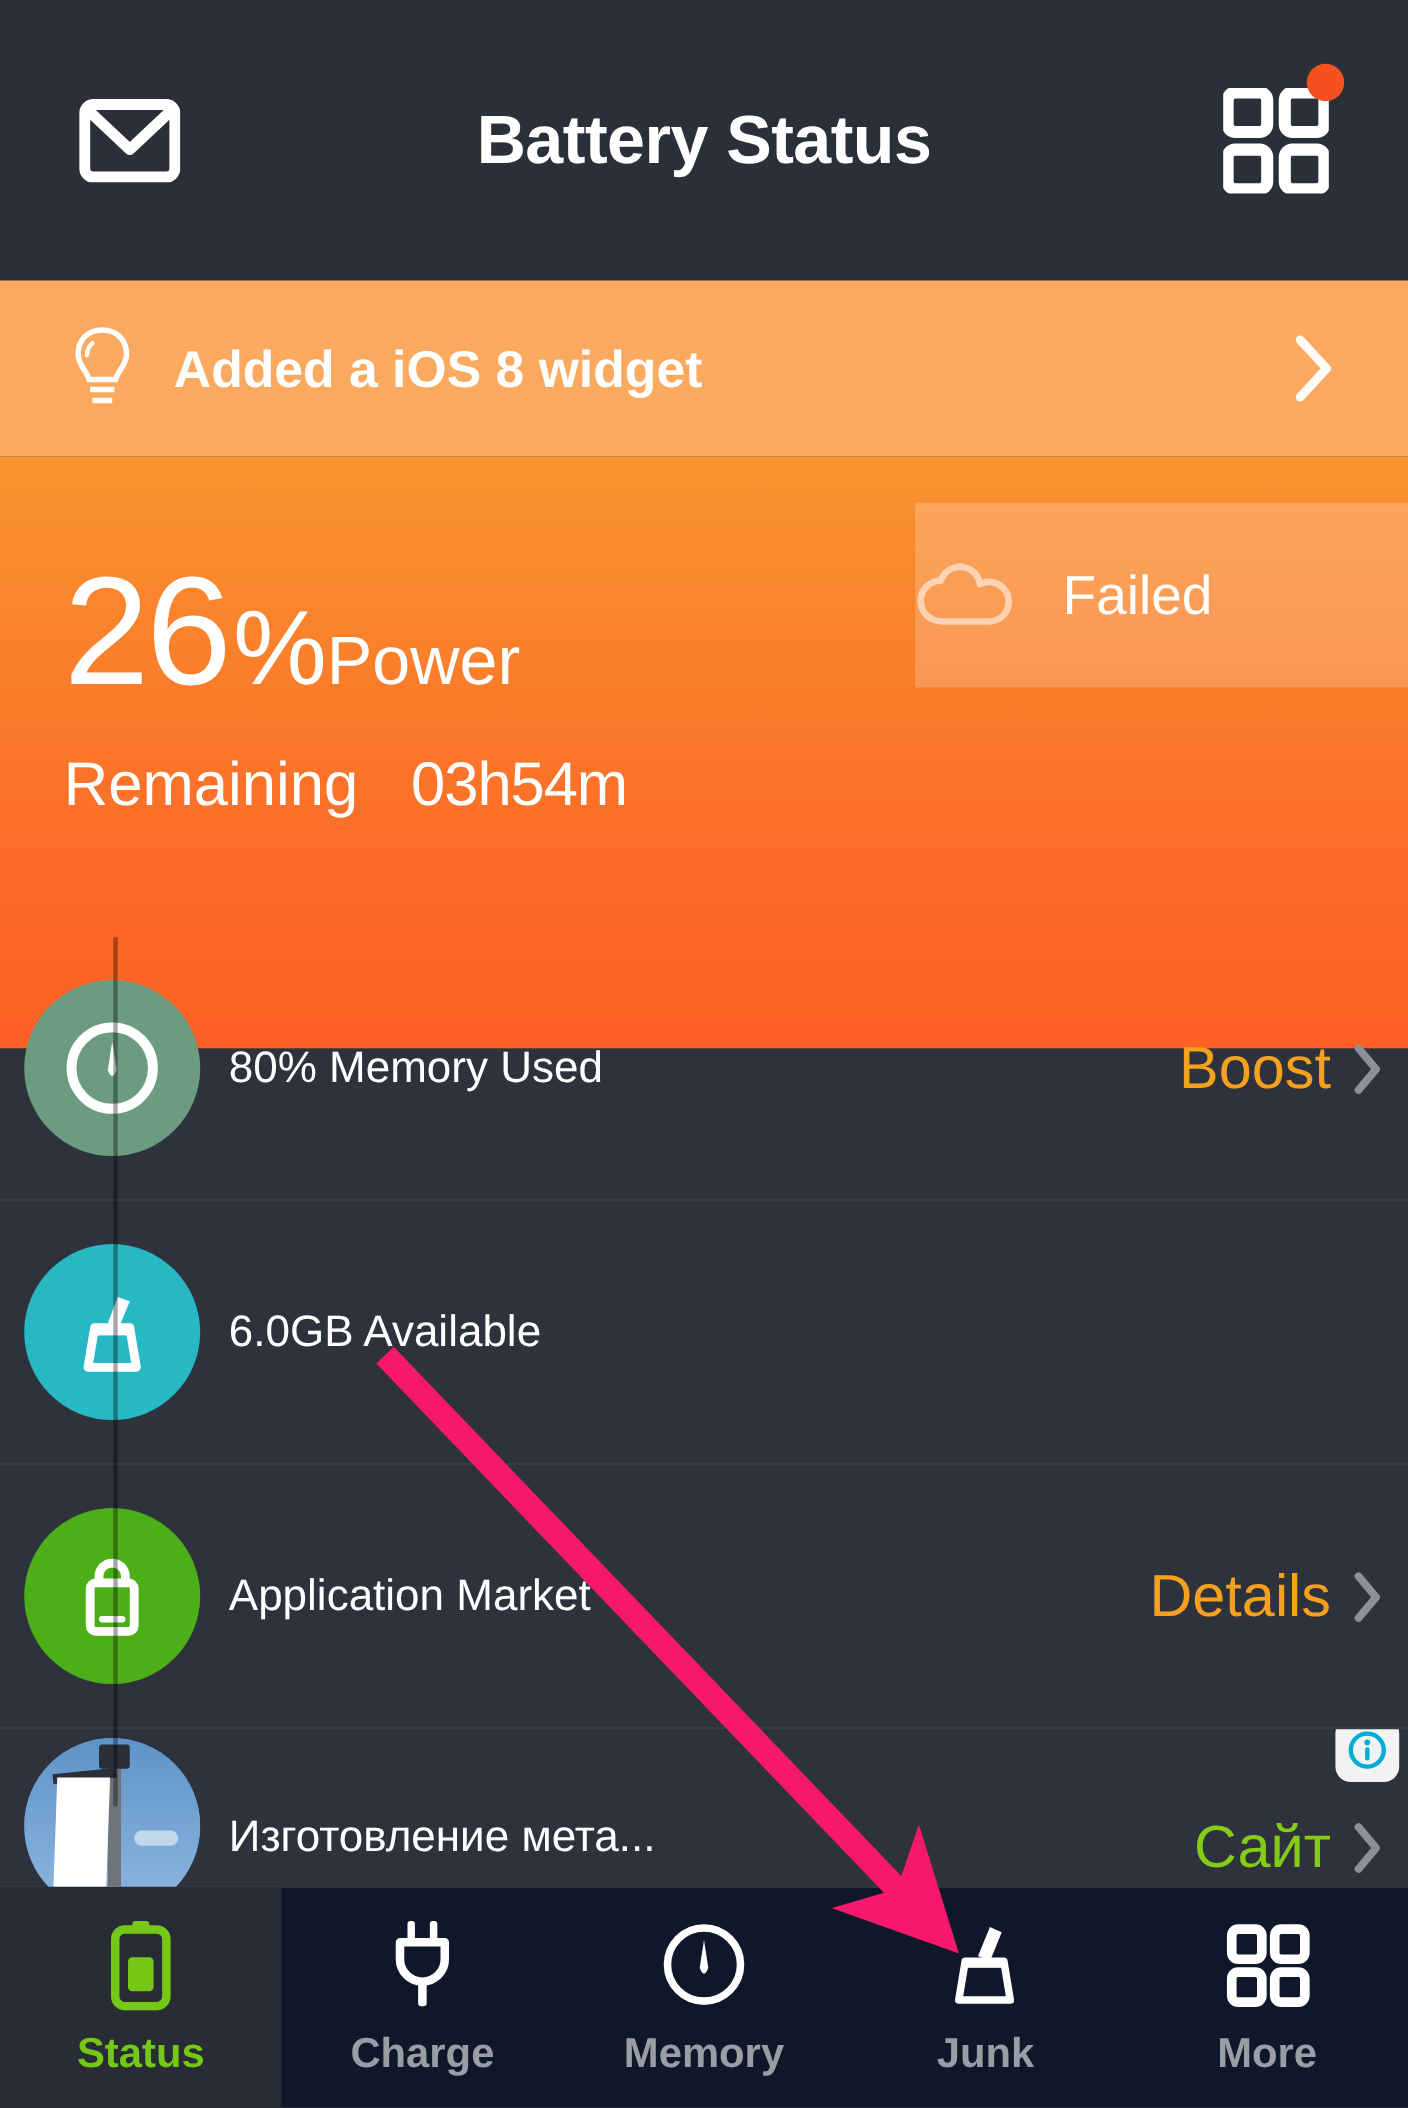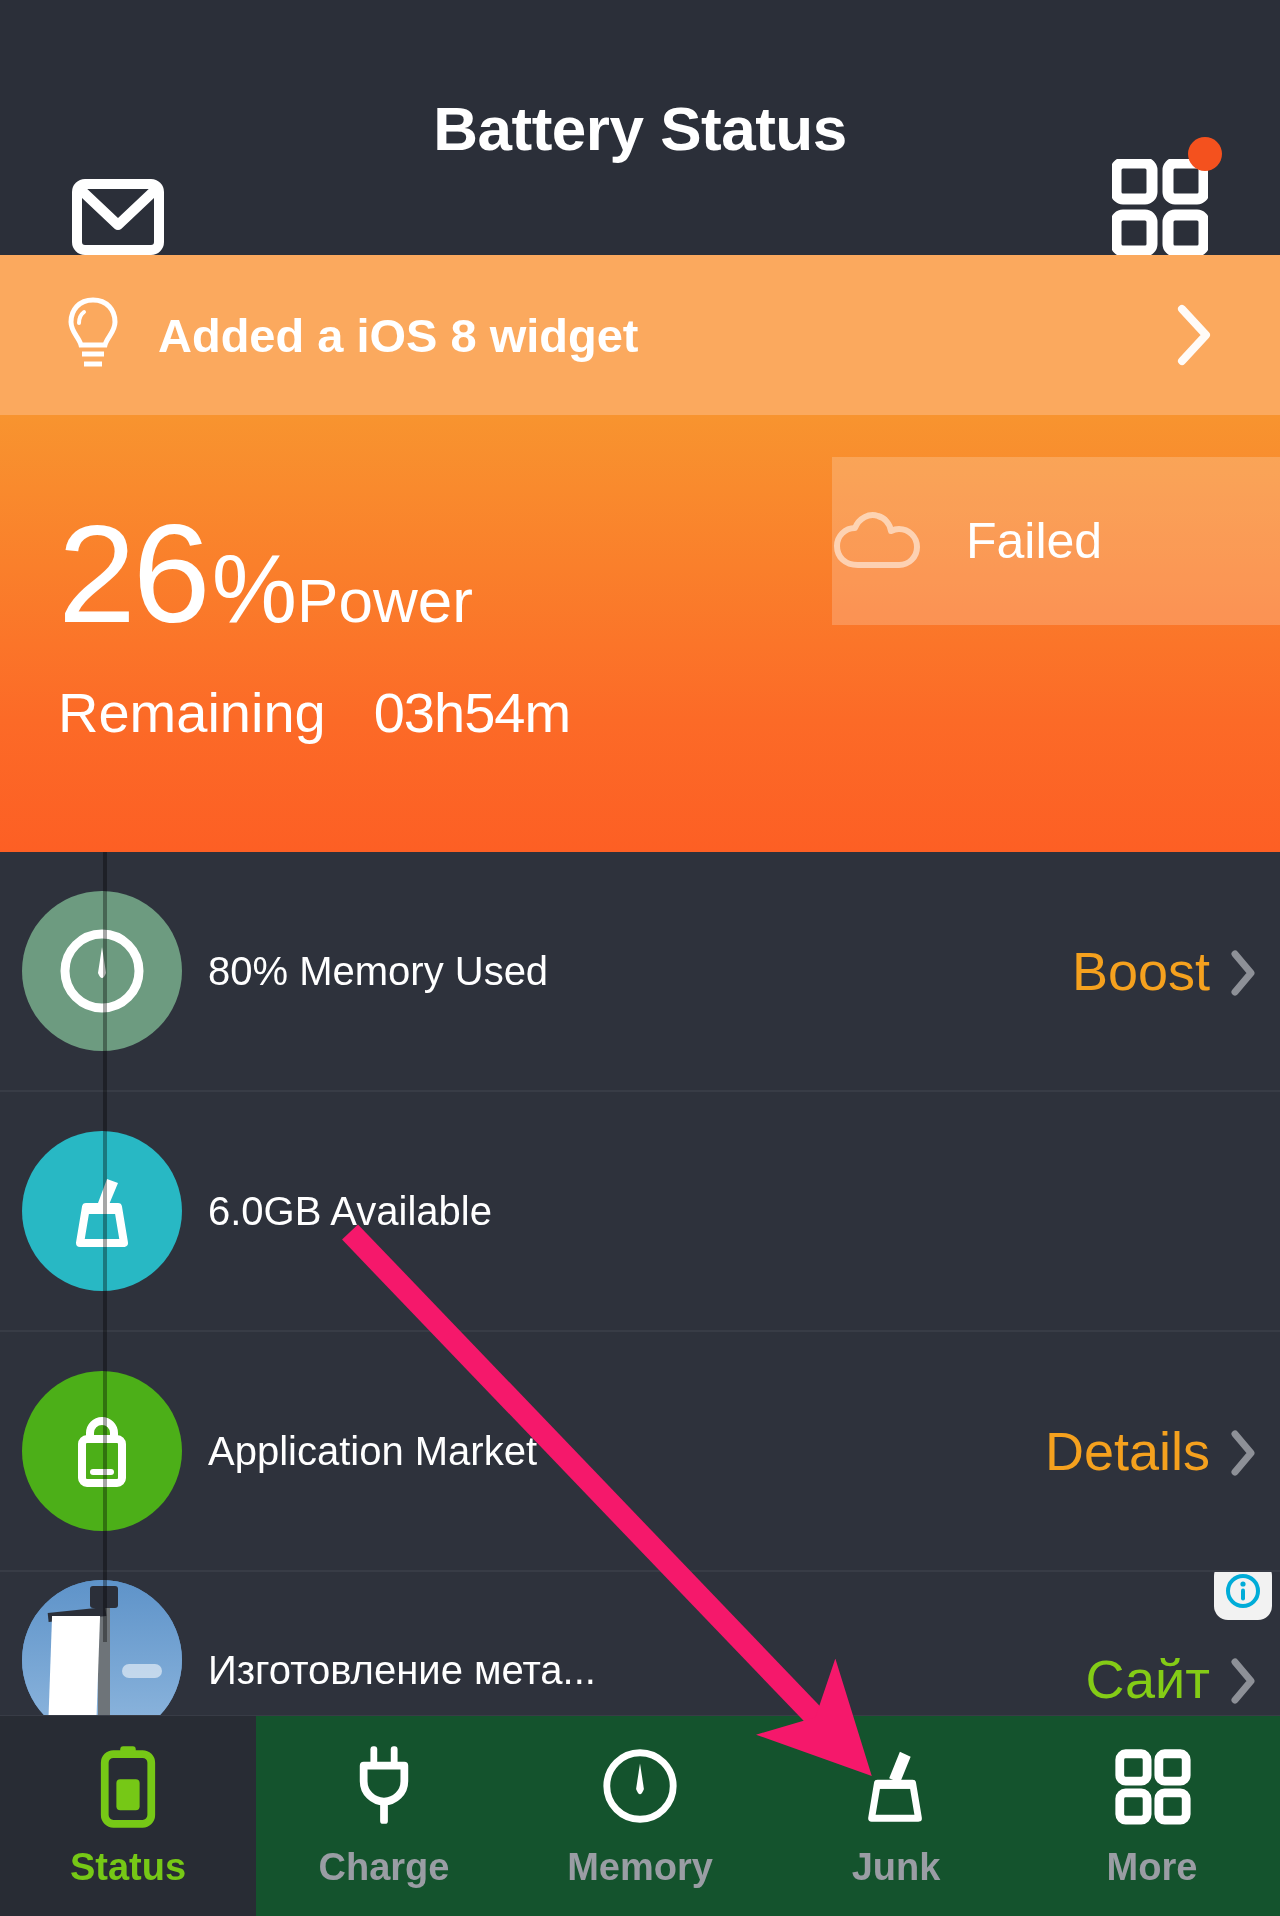"Battery Status" .header { align-items: flex-end -> center }
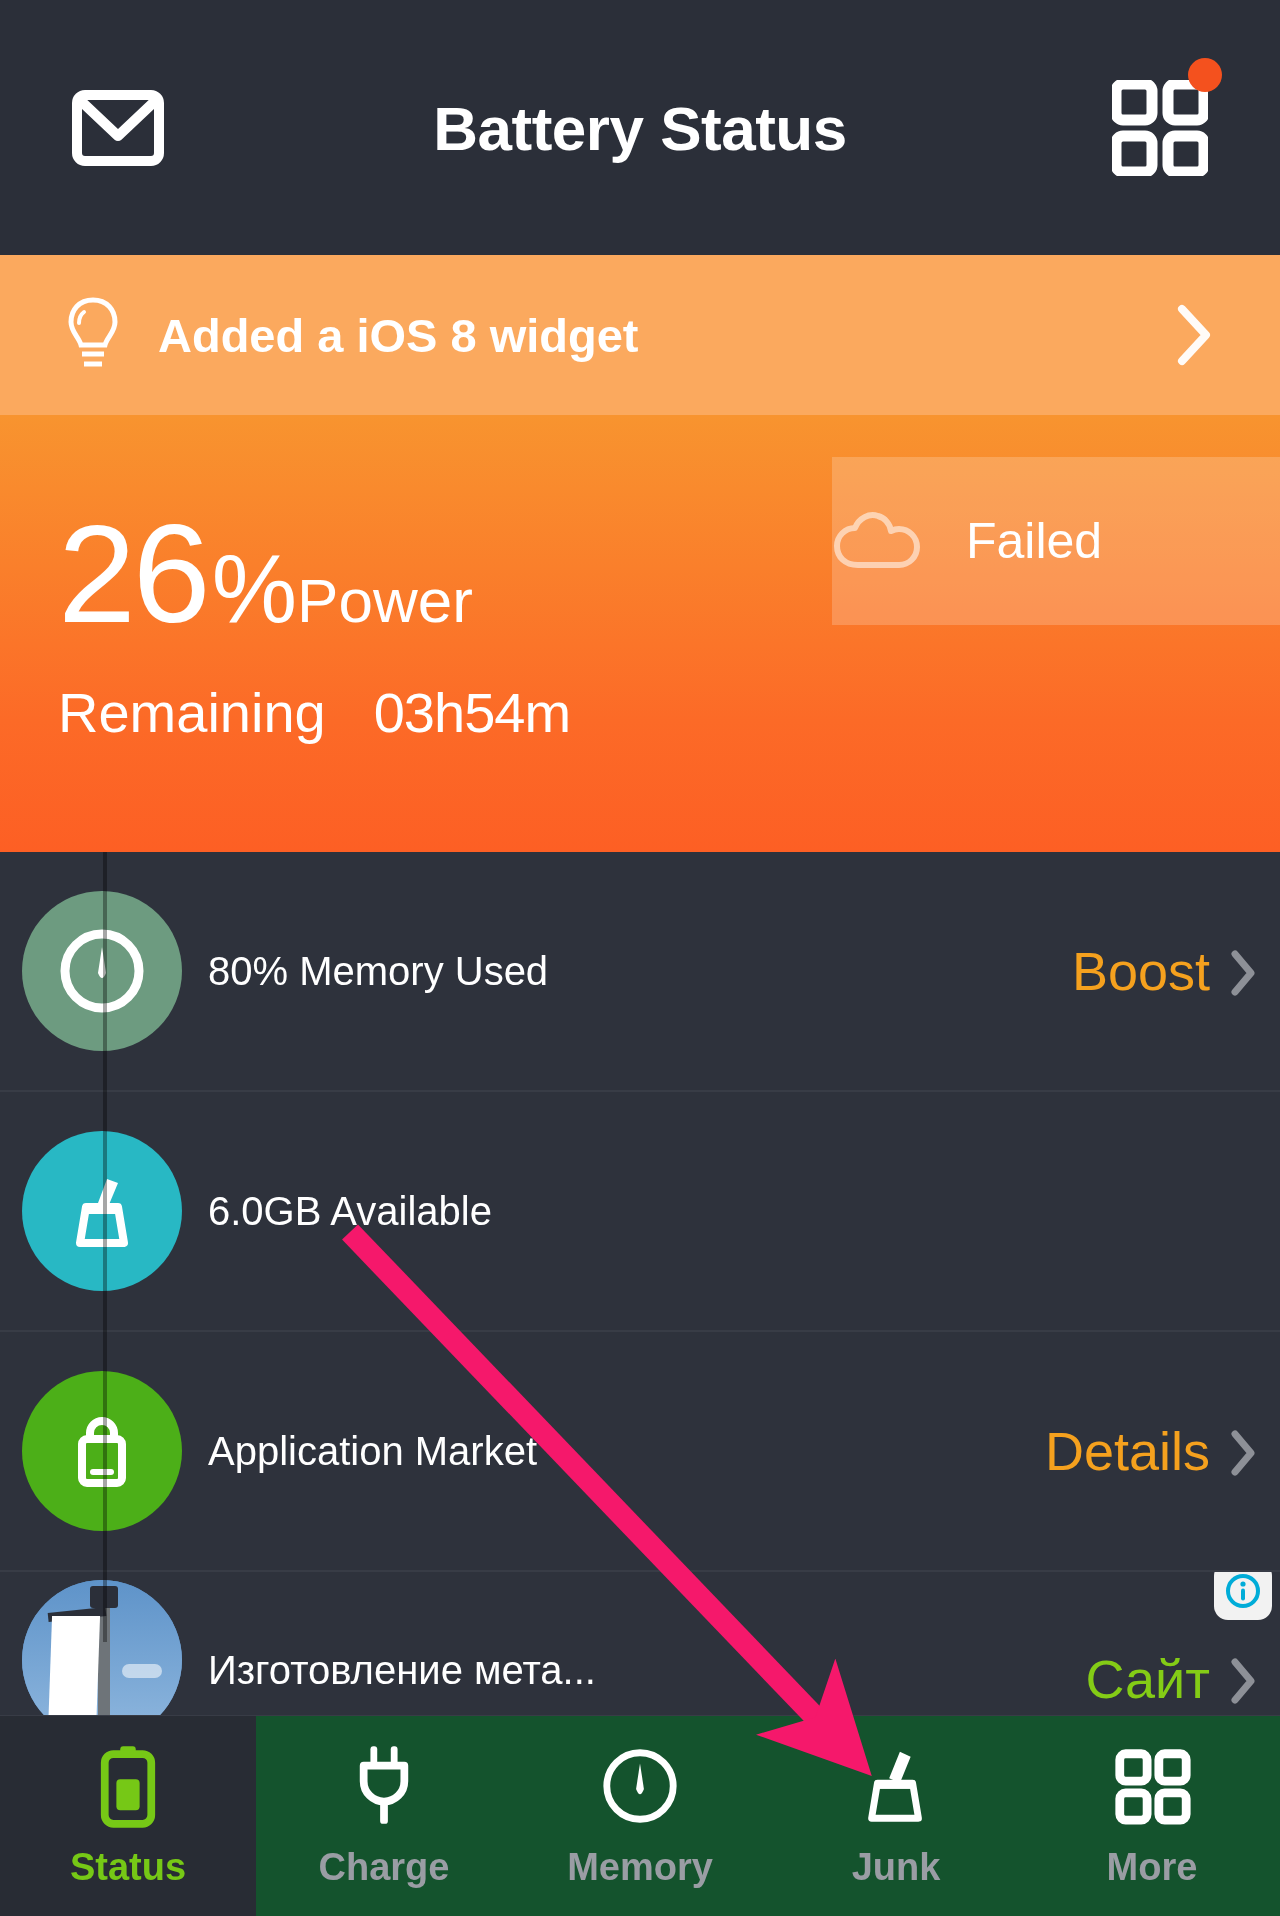"26" .hero { height: 437px -> 538px }
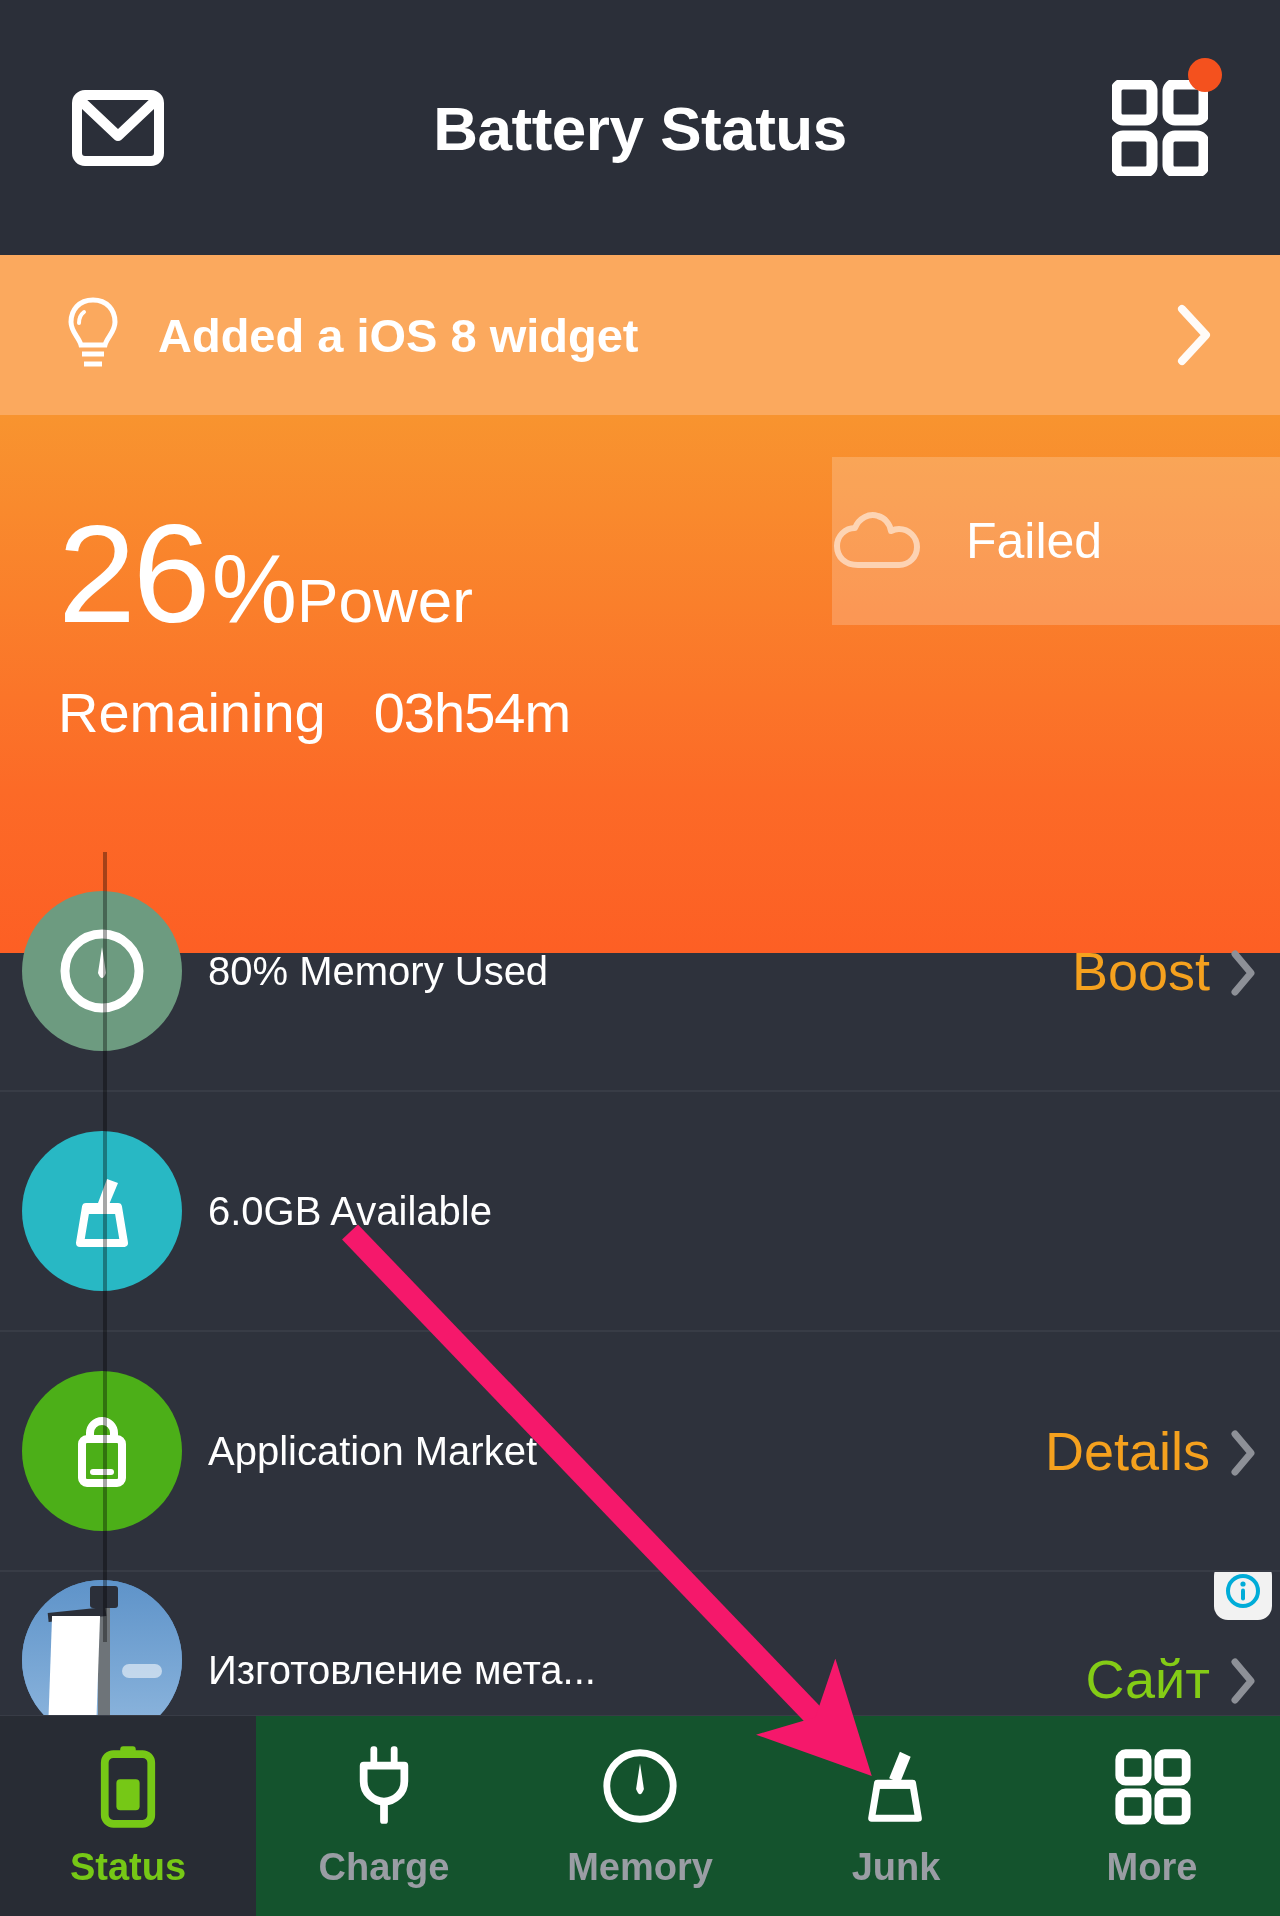"Status" .tabbar { background: #14532d -> #0f172a }
